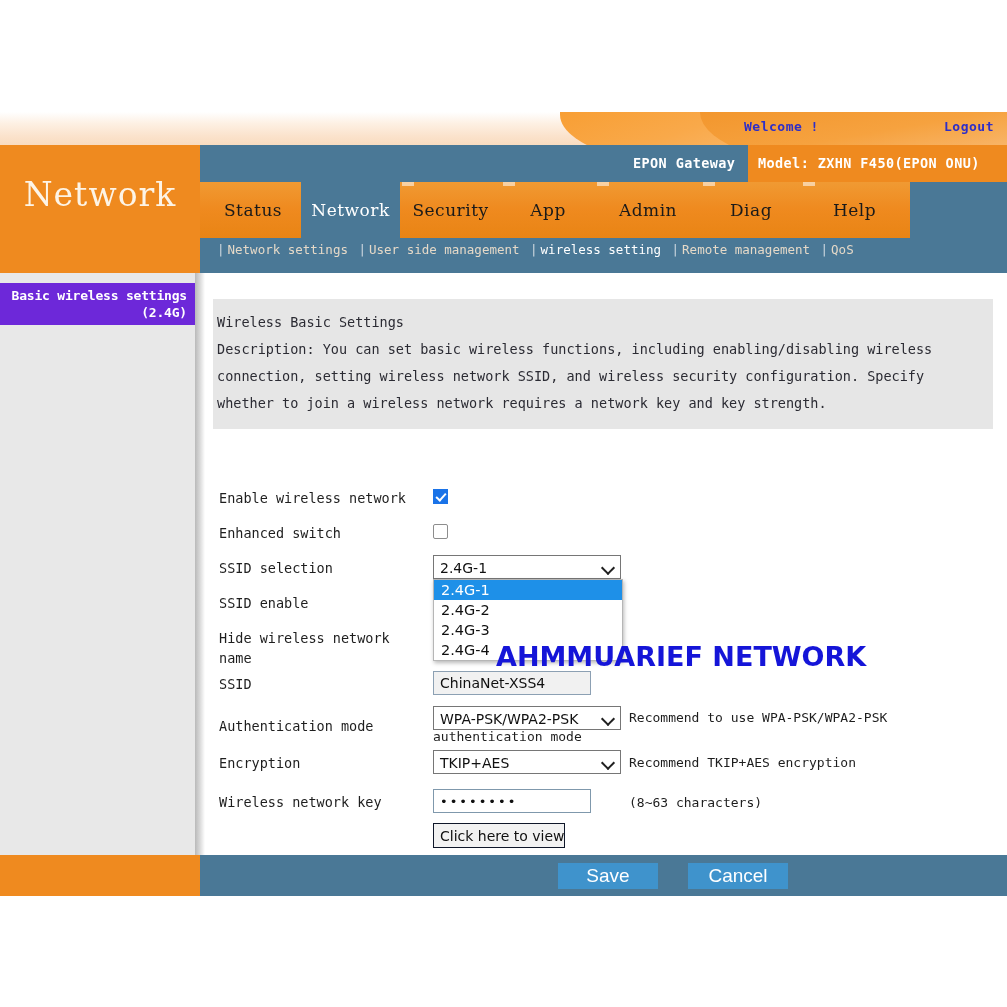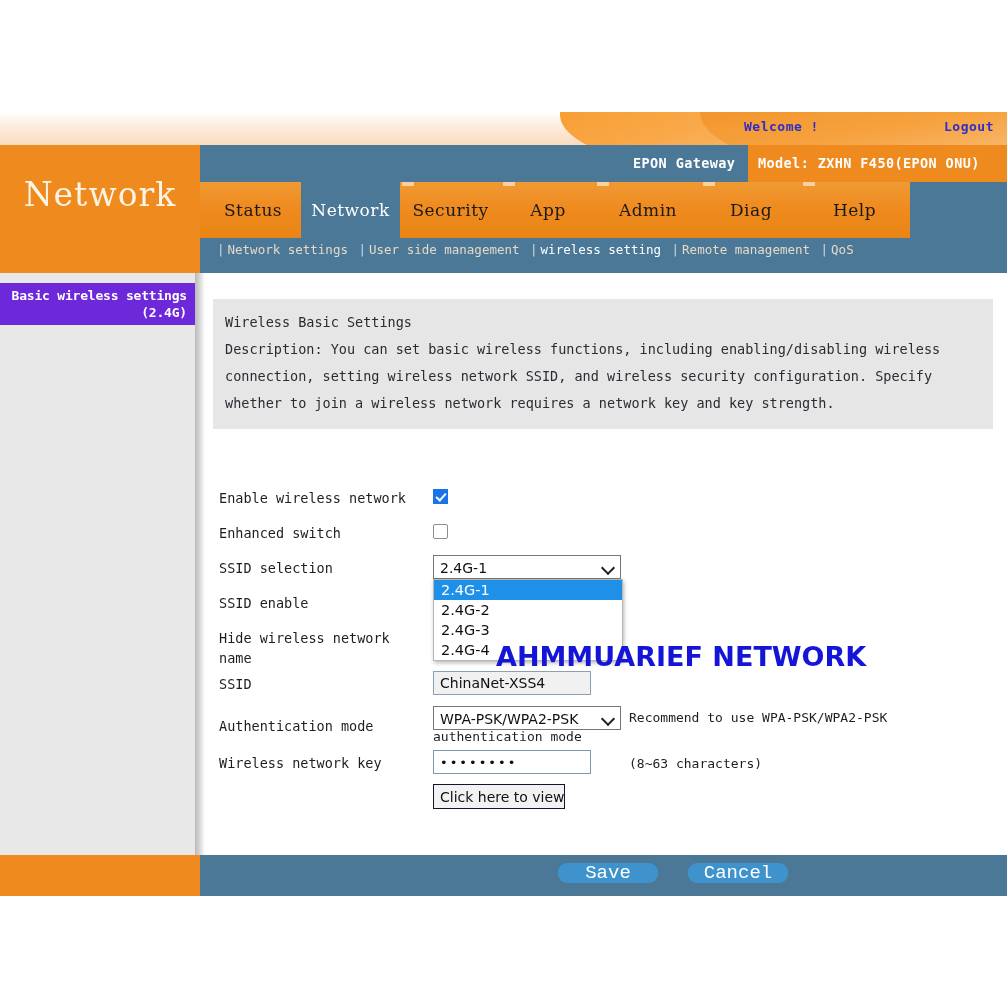"Wireless Basic Settings" #desc-box { padding: 10px 12px 12px 12px -> 10px 12px 12px 4px }
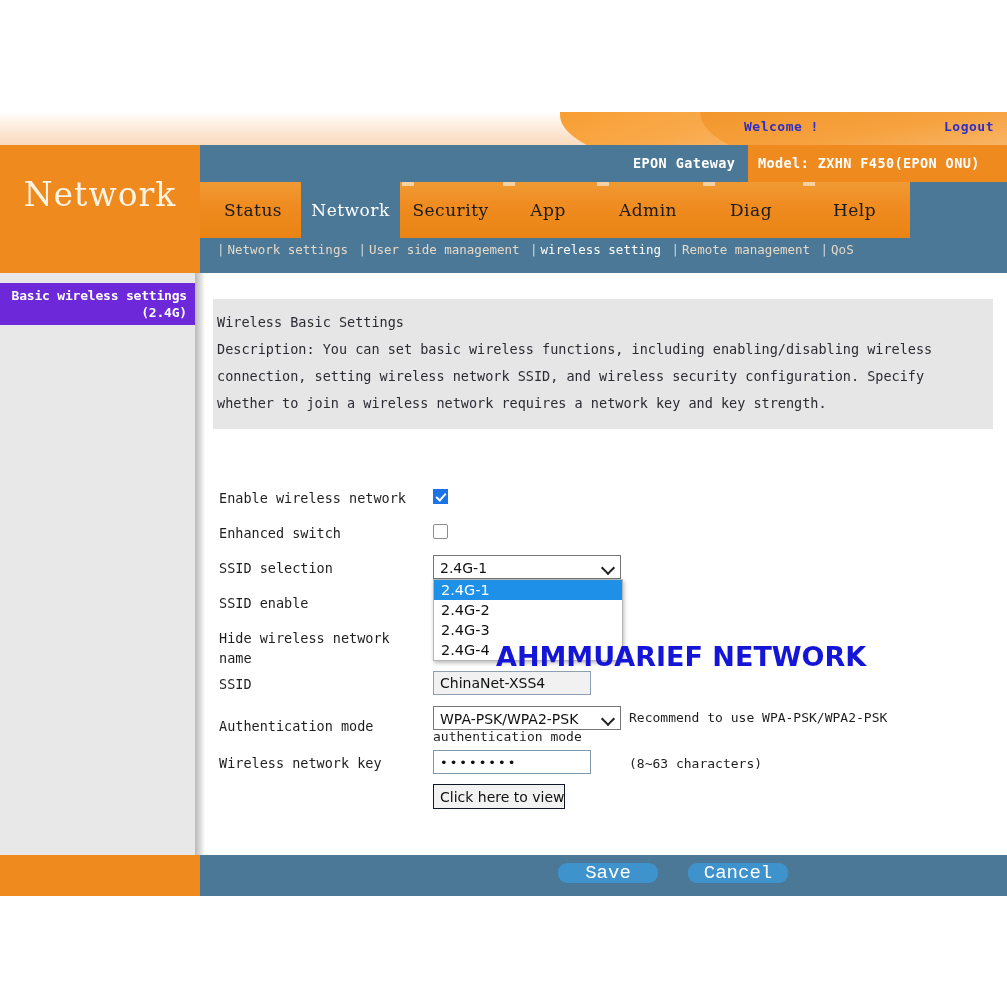"Encryption" div.row { html: none -> <div> <div>Encryption</div> <div> <div> <span>TKIP+AES</span> <span></span> </div> </div> <div>Recommend TKIP+AES encryption</div> </div> }
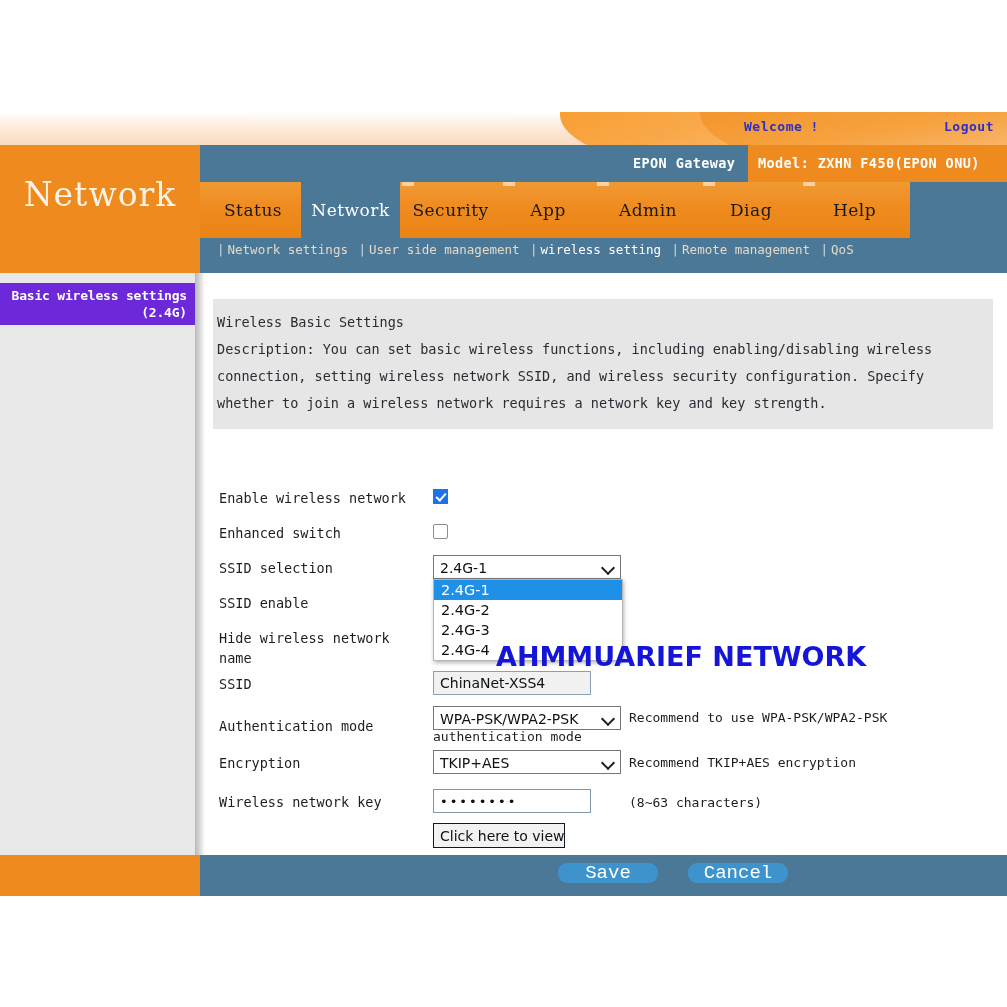"Save" .act-btn { border-radius: 9px -> none; font-family: Liberation Mono, monospace -> Liberation Sans, sans-serif; height: 20px -> 26px }
